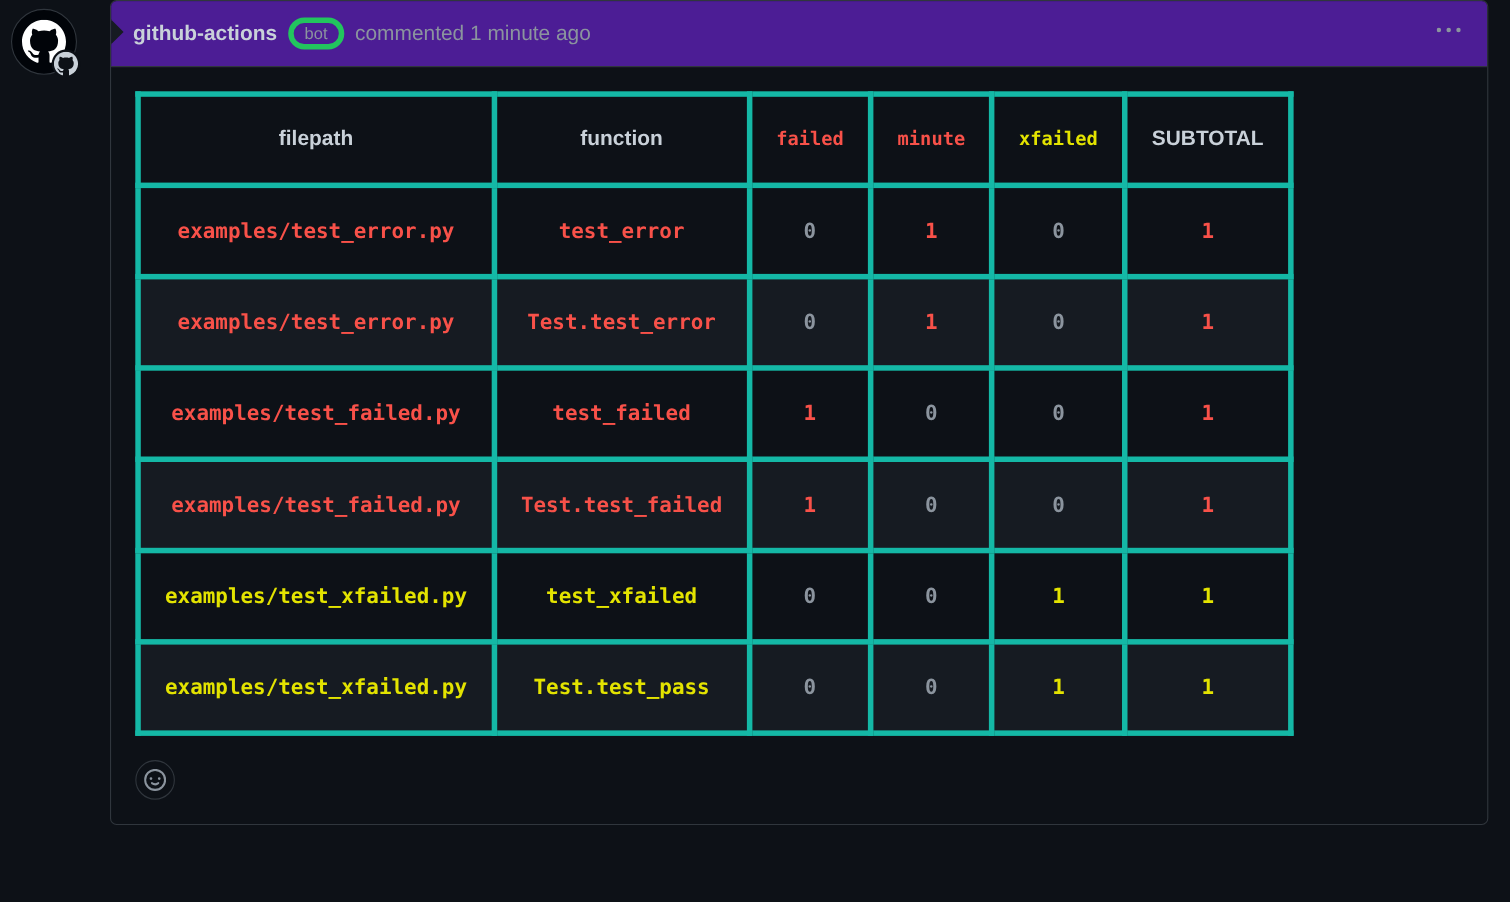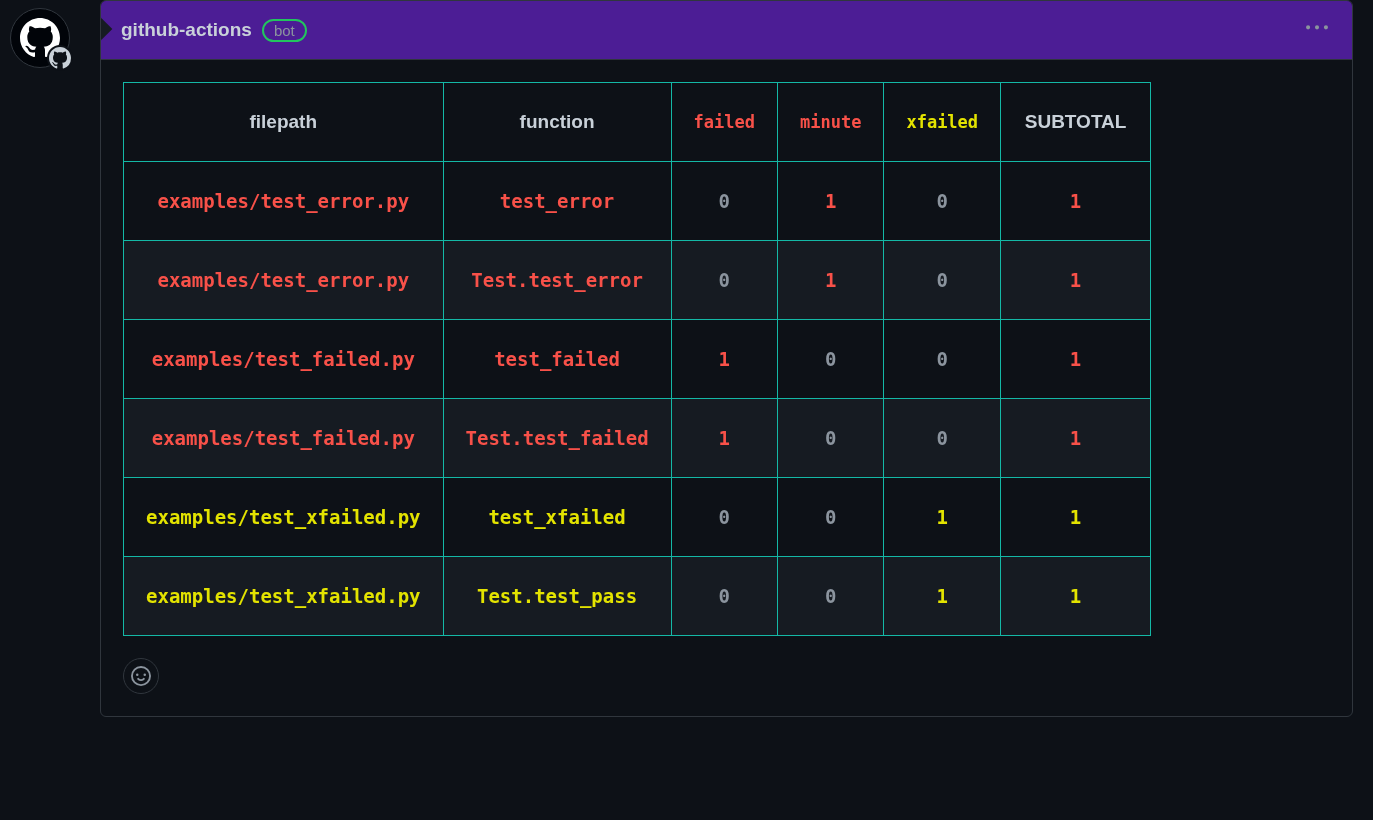"bot" .bot-badge { border: 2px solid #22c55e -> 5px solid #22c55e }
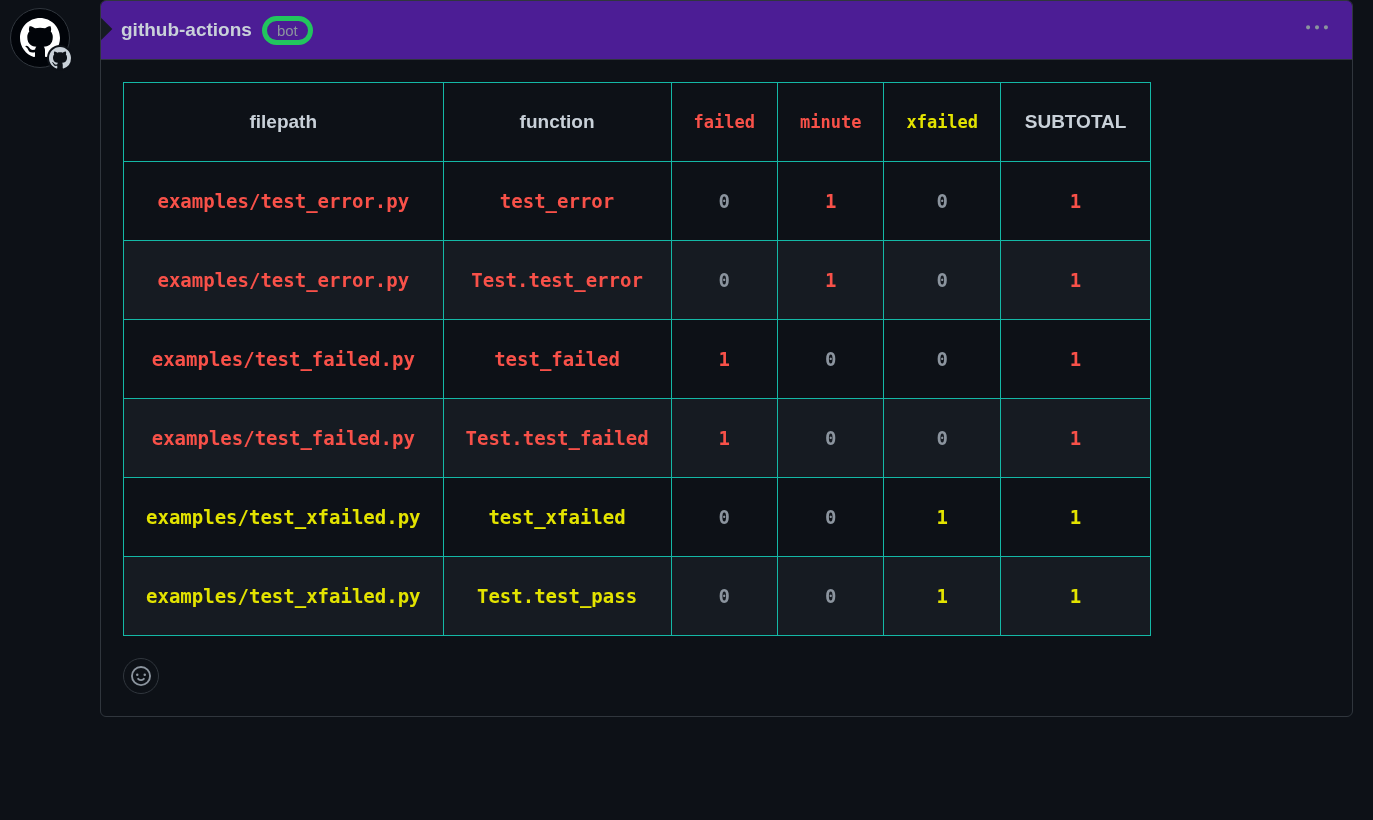"commented 1 minute ago" span.comment-time { html: none -> <span>commented 1 minute ago</span> }
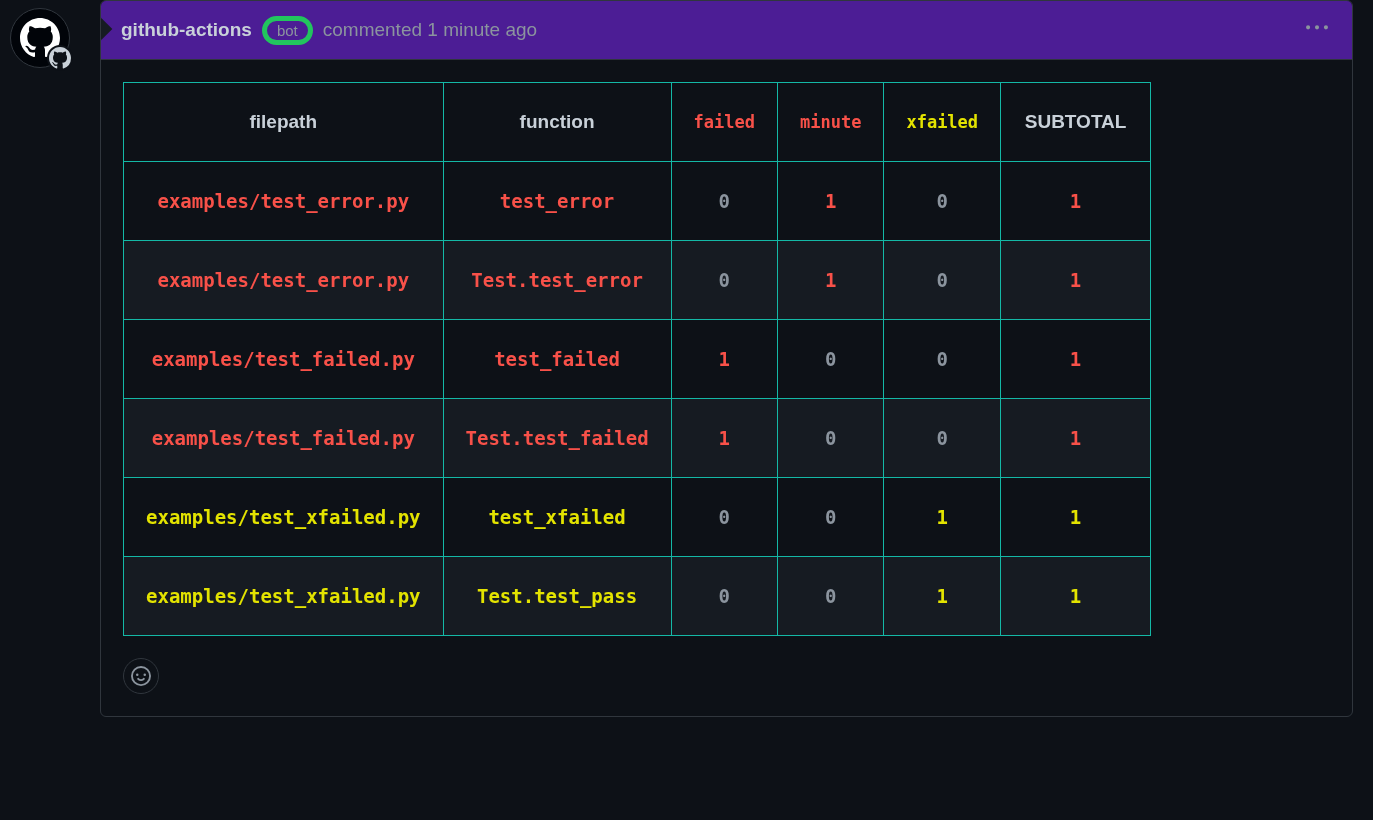"filepath" th, td { border: 1px solid #14b8a6 -> 5px solid #14b8a6 }
